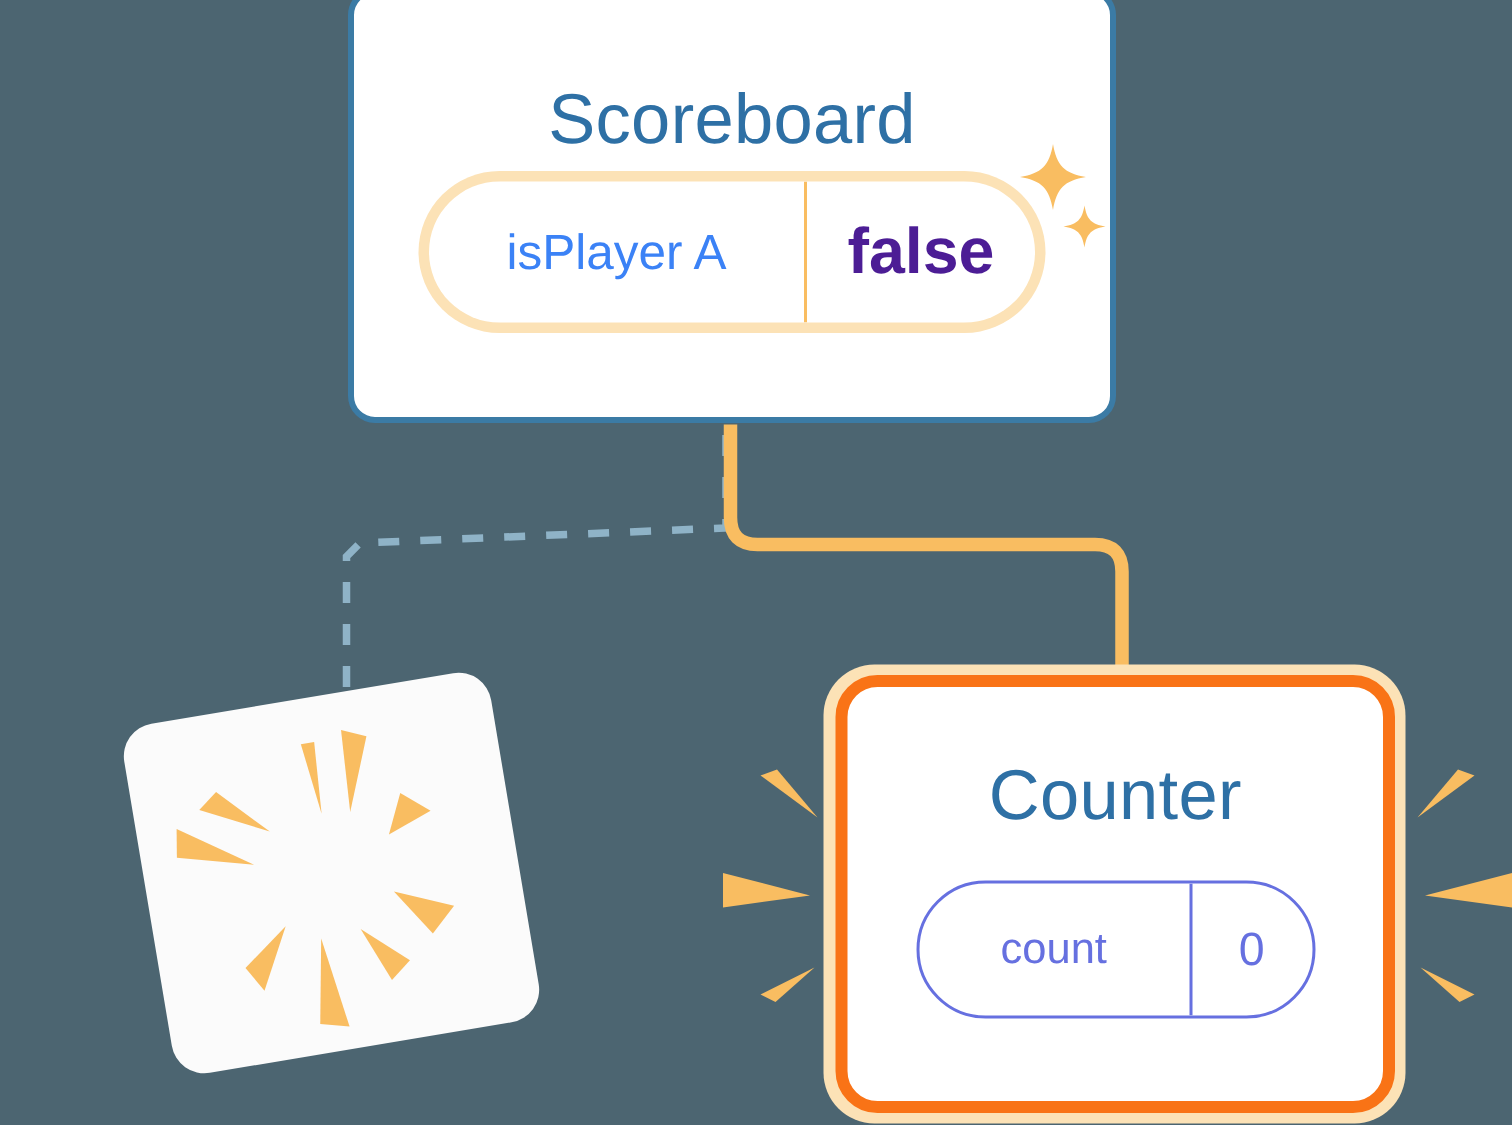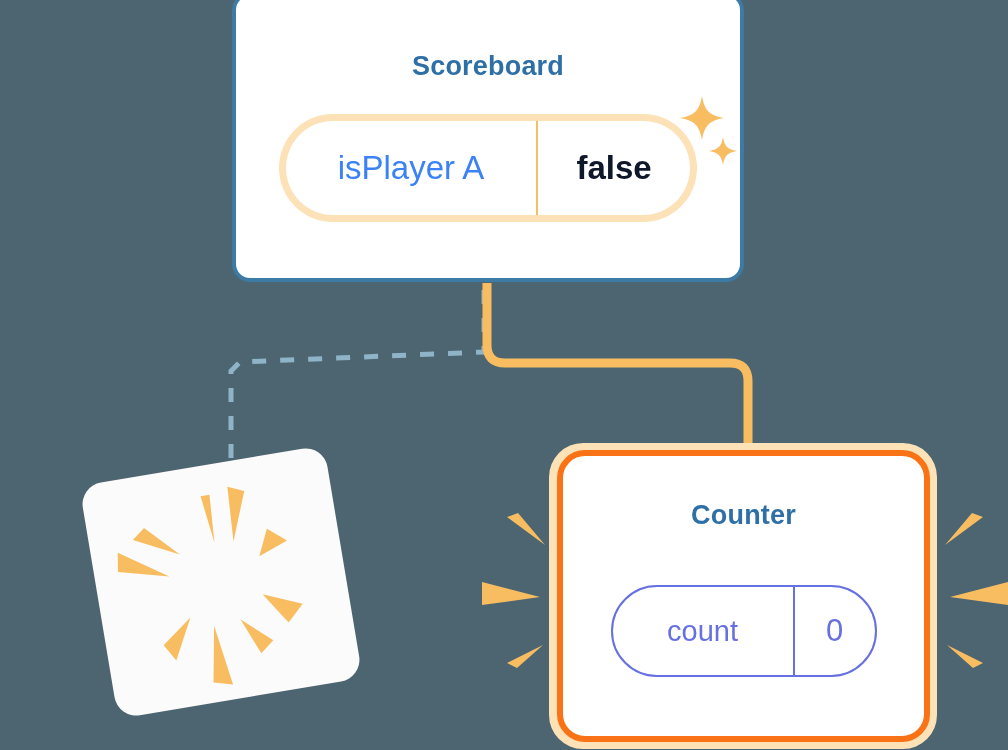"Scoreboard" .card-title { font-size: 27px -> 47px; font-weight: 700 -> 400 }
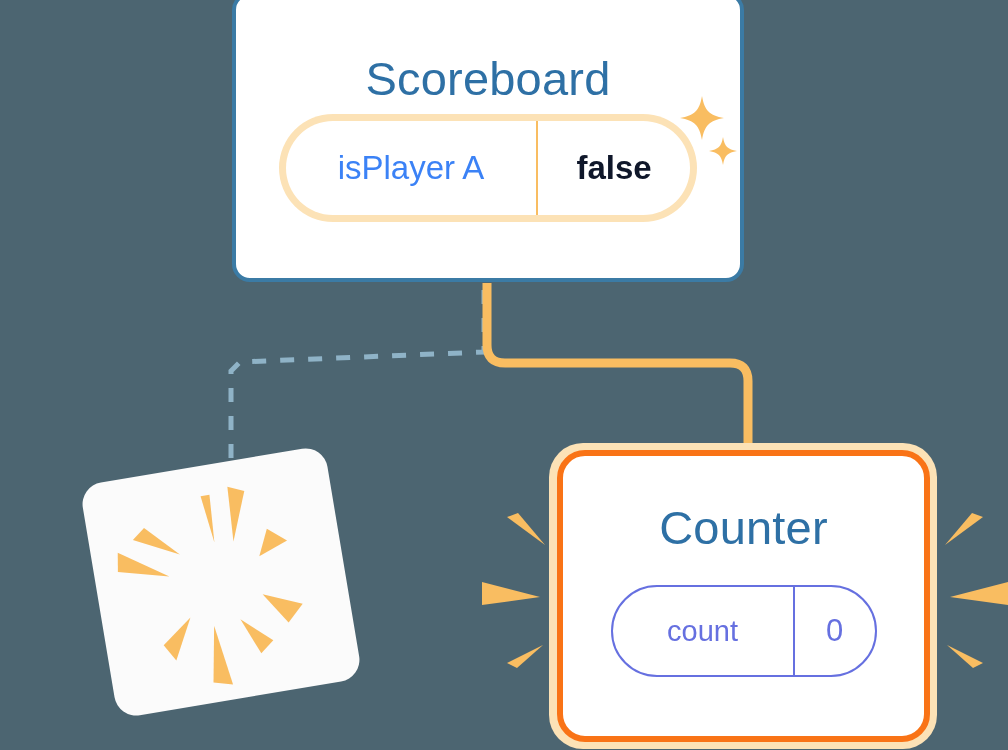"false" #scoreboard-pill .pill-val { color: #0f172a -> #4c1d95; font-size: 33px -> 43px }
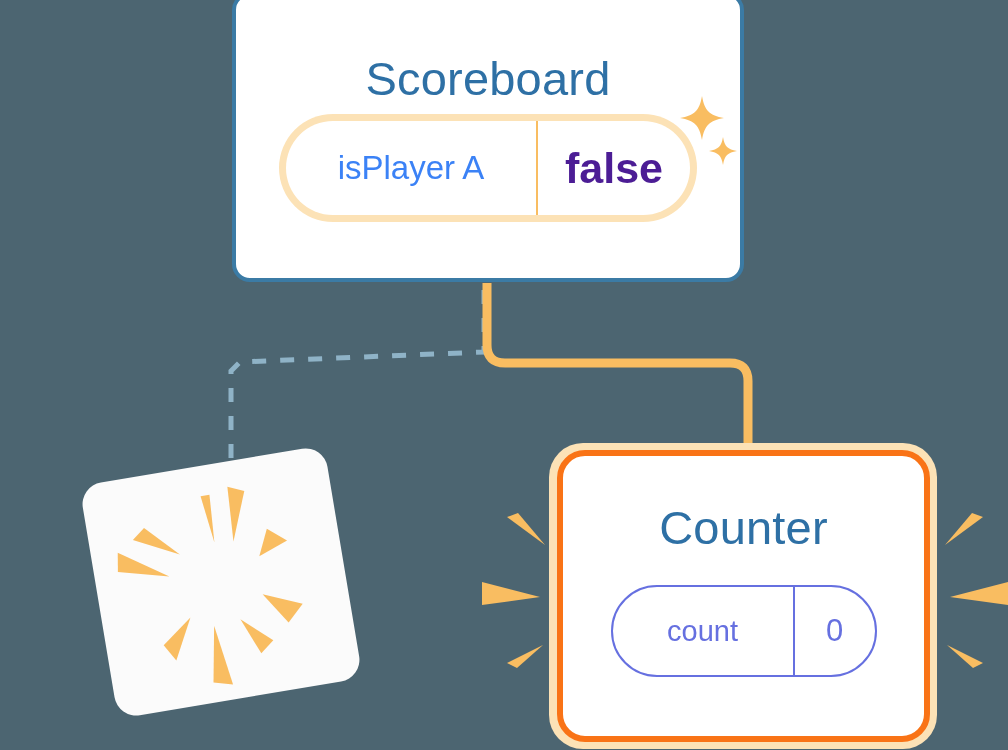"Counter" #counter-card { border: 6px solid #f97316 -> 8px solid #f97316 }
